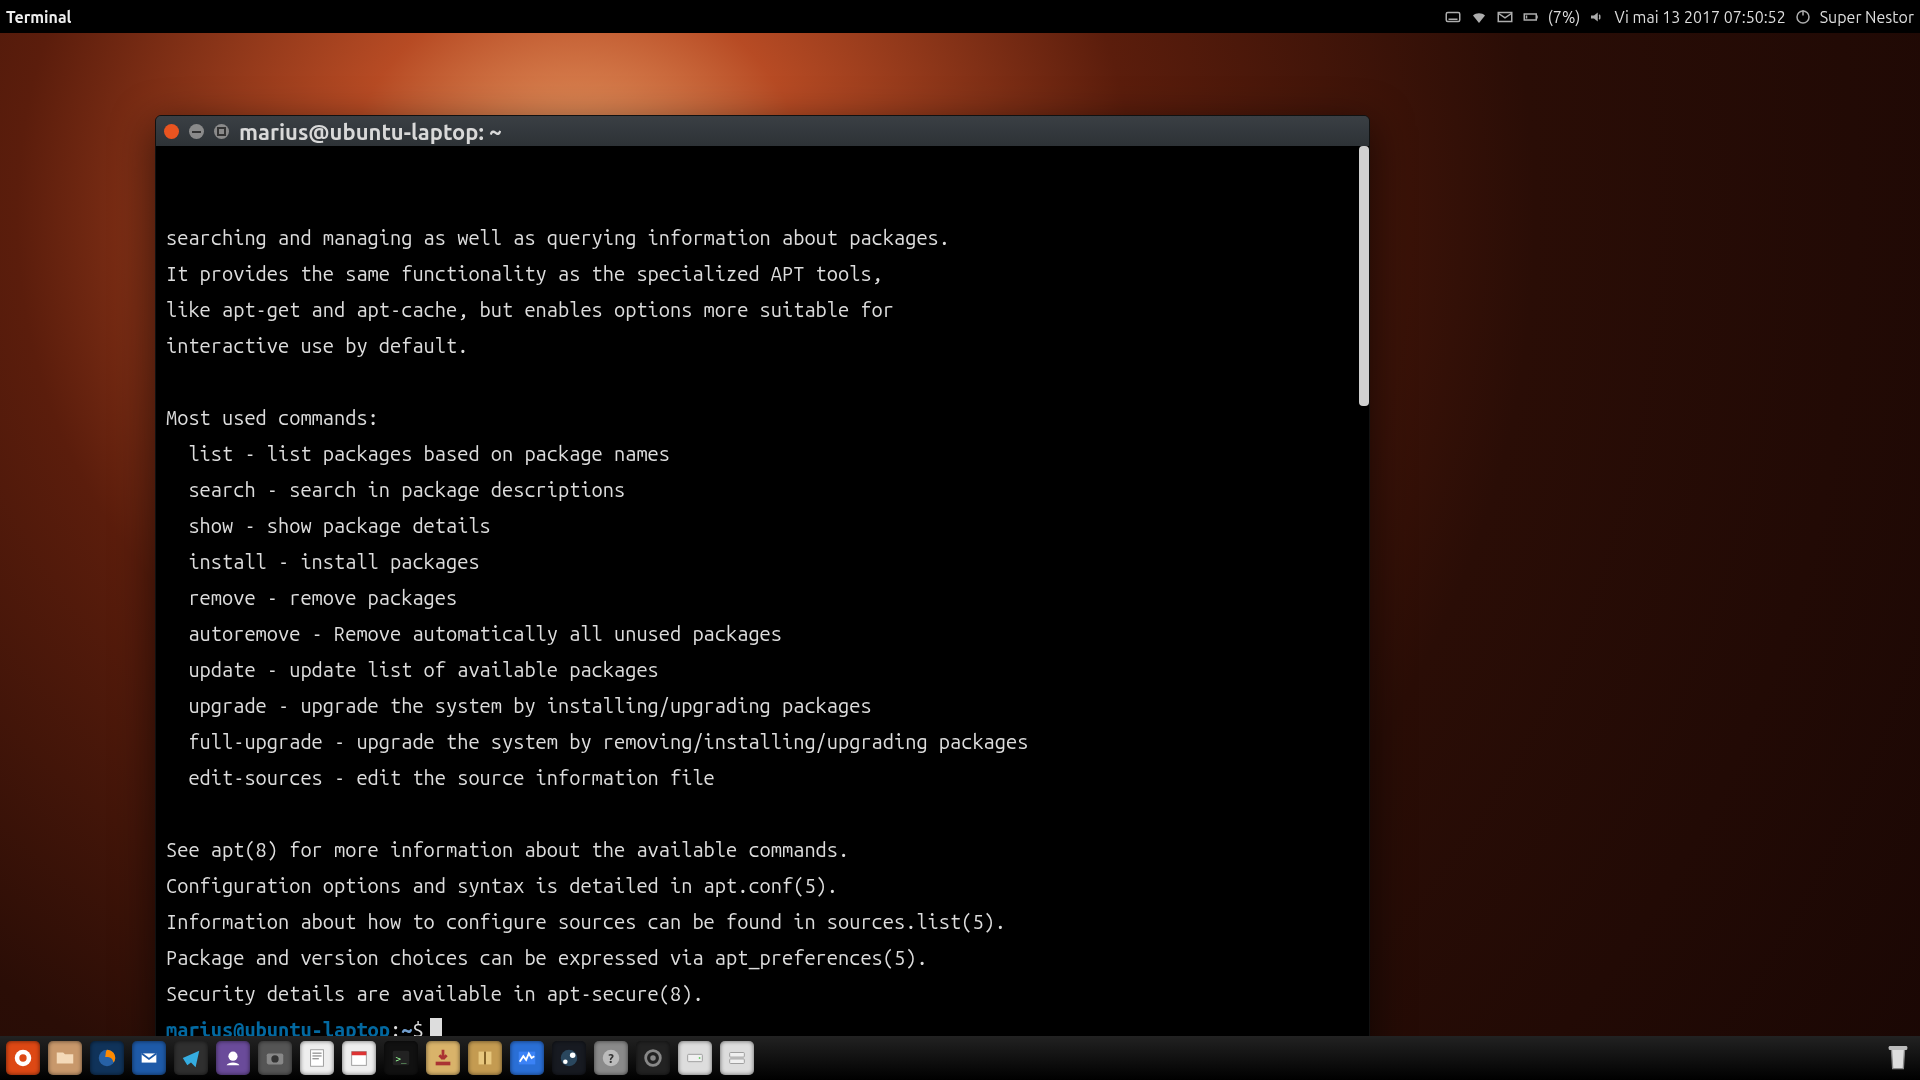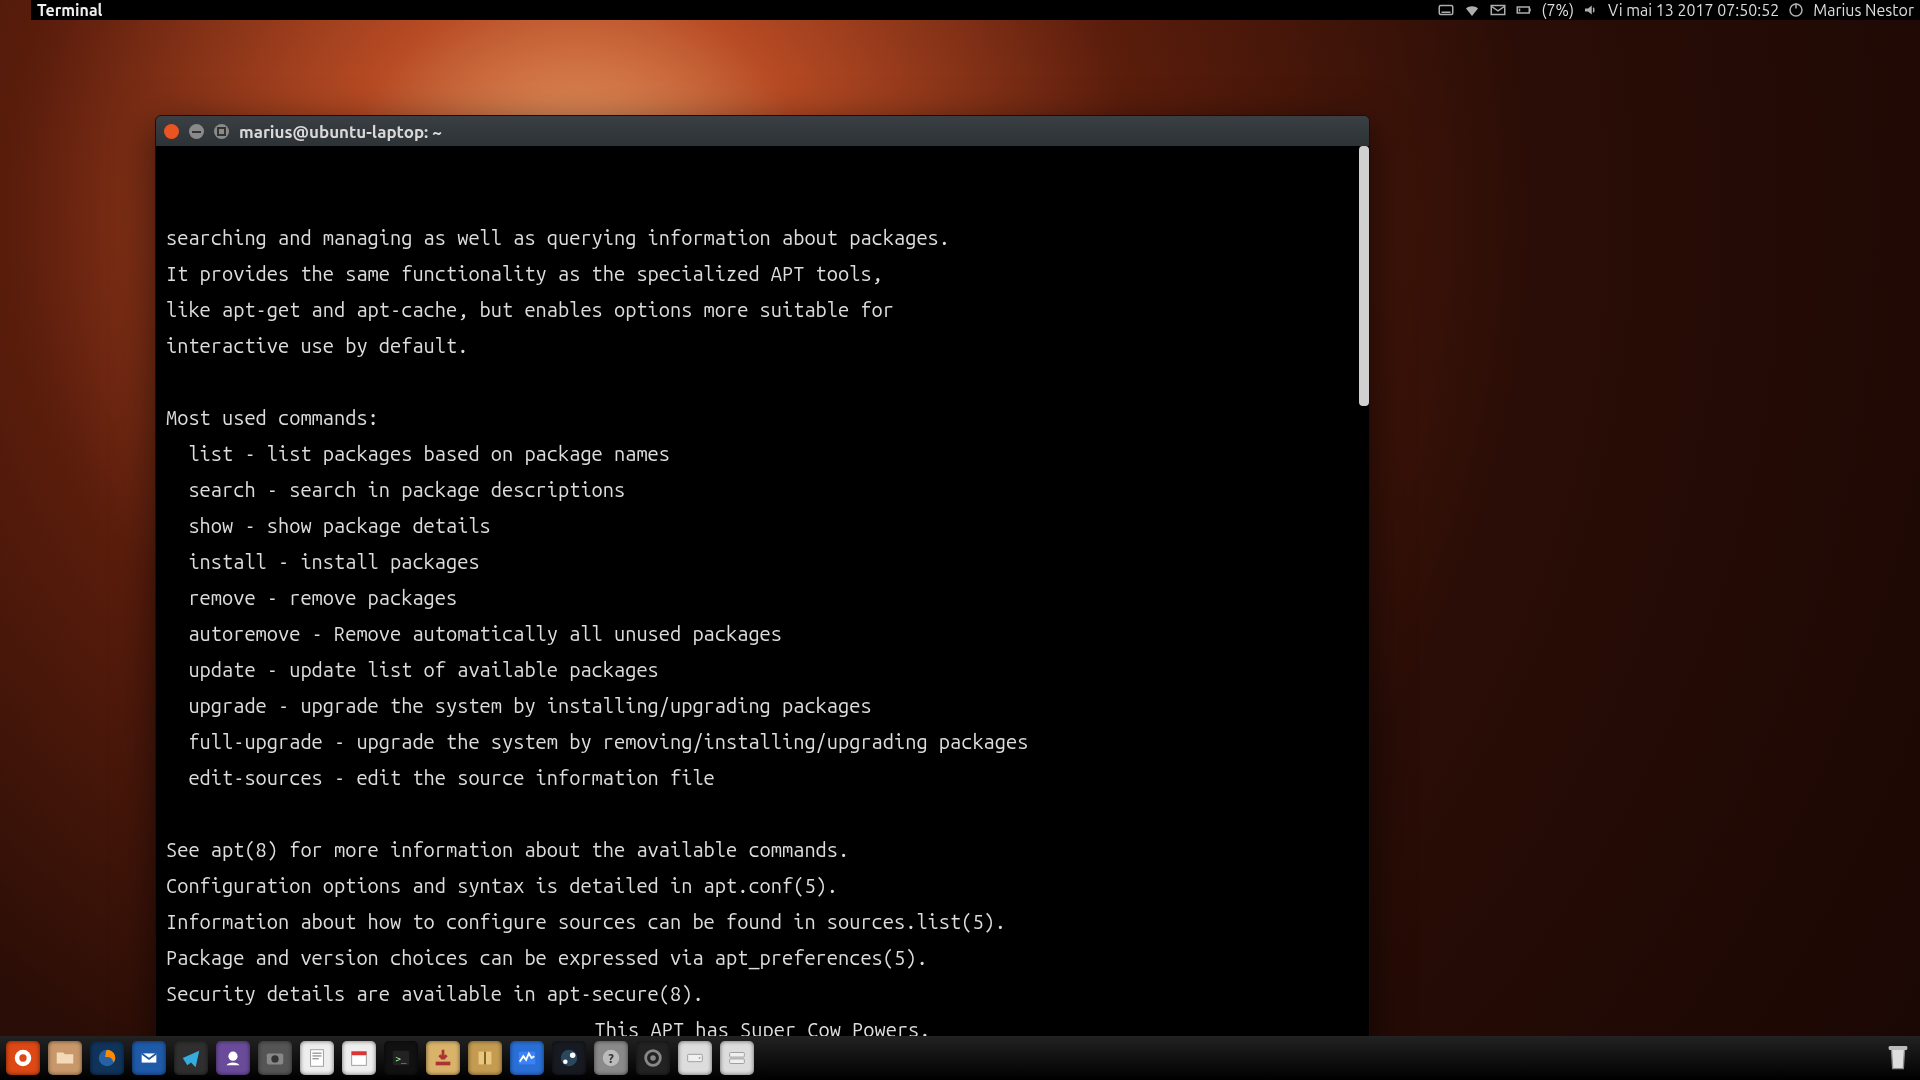"Terminal" .top-panel { height: 20px -> 33px; margin-left: 31px -> none }
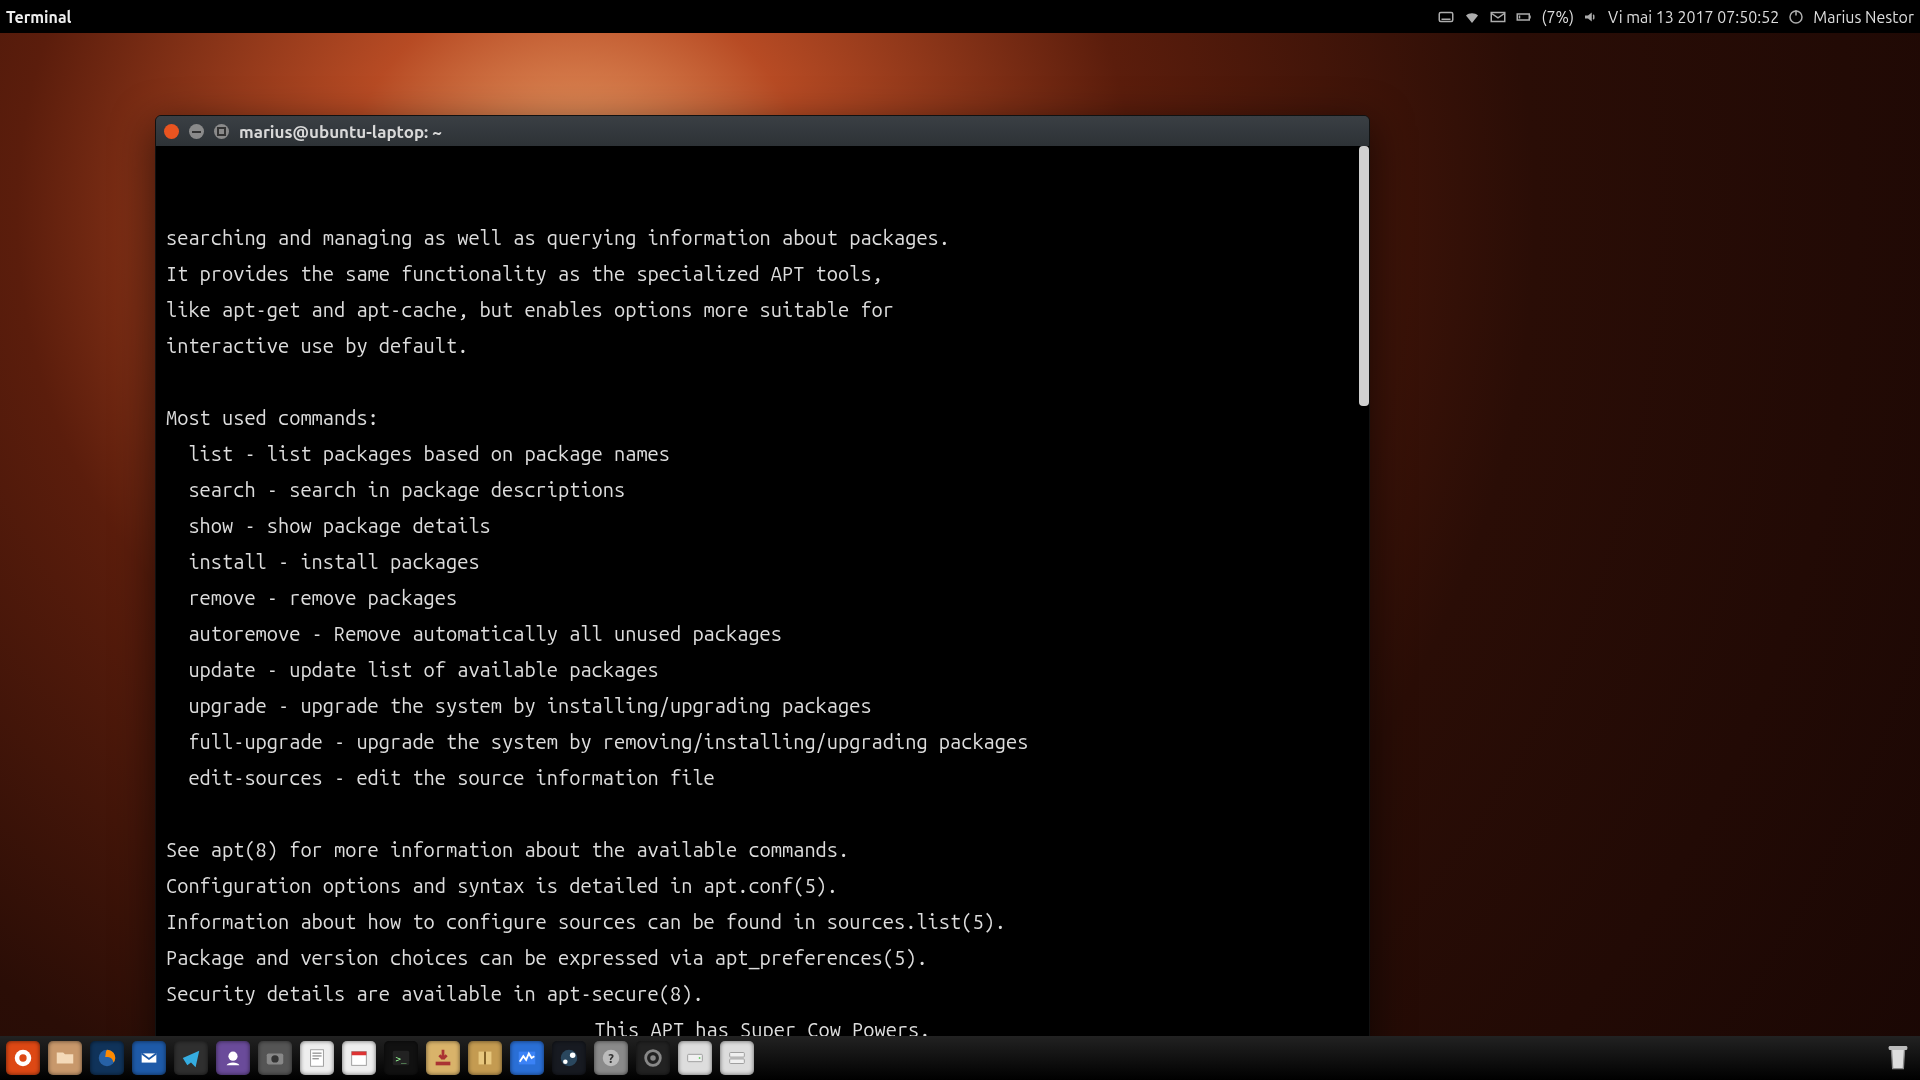"Marius Nestor" span.tray-text { text: Marius -> Super }
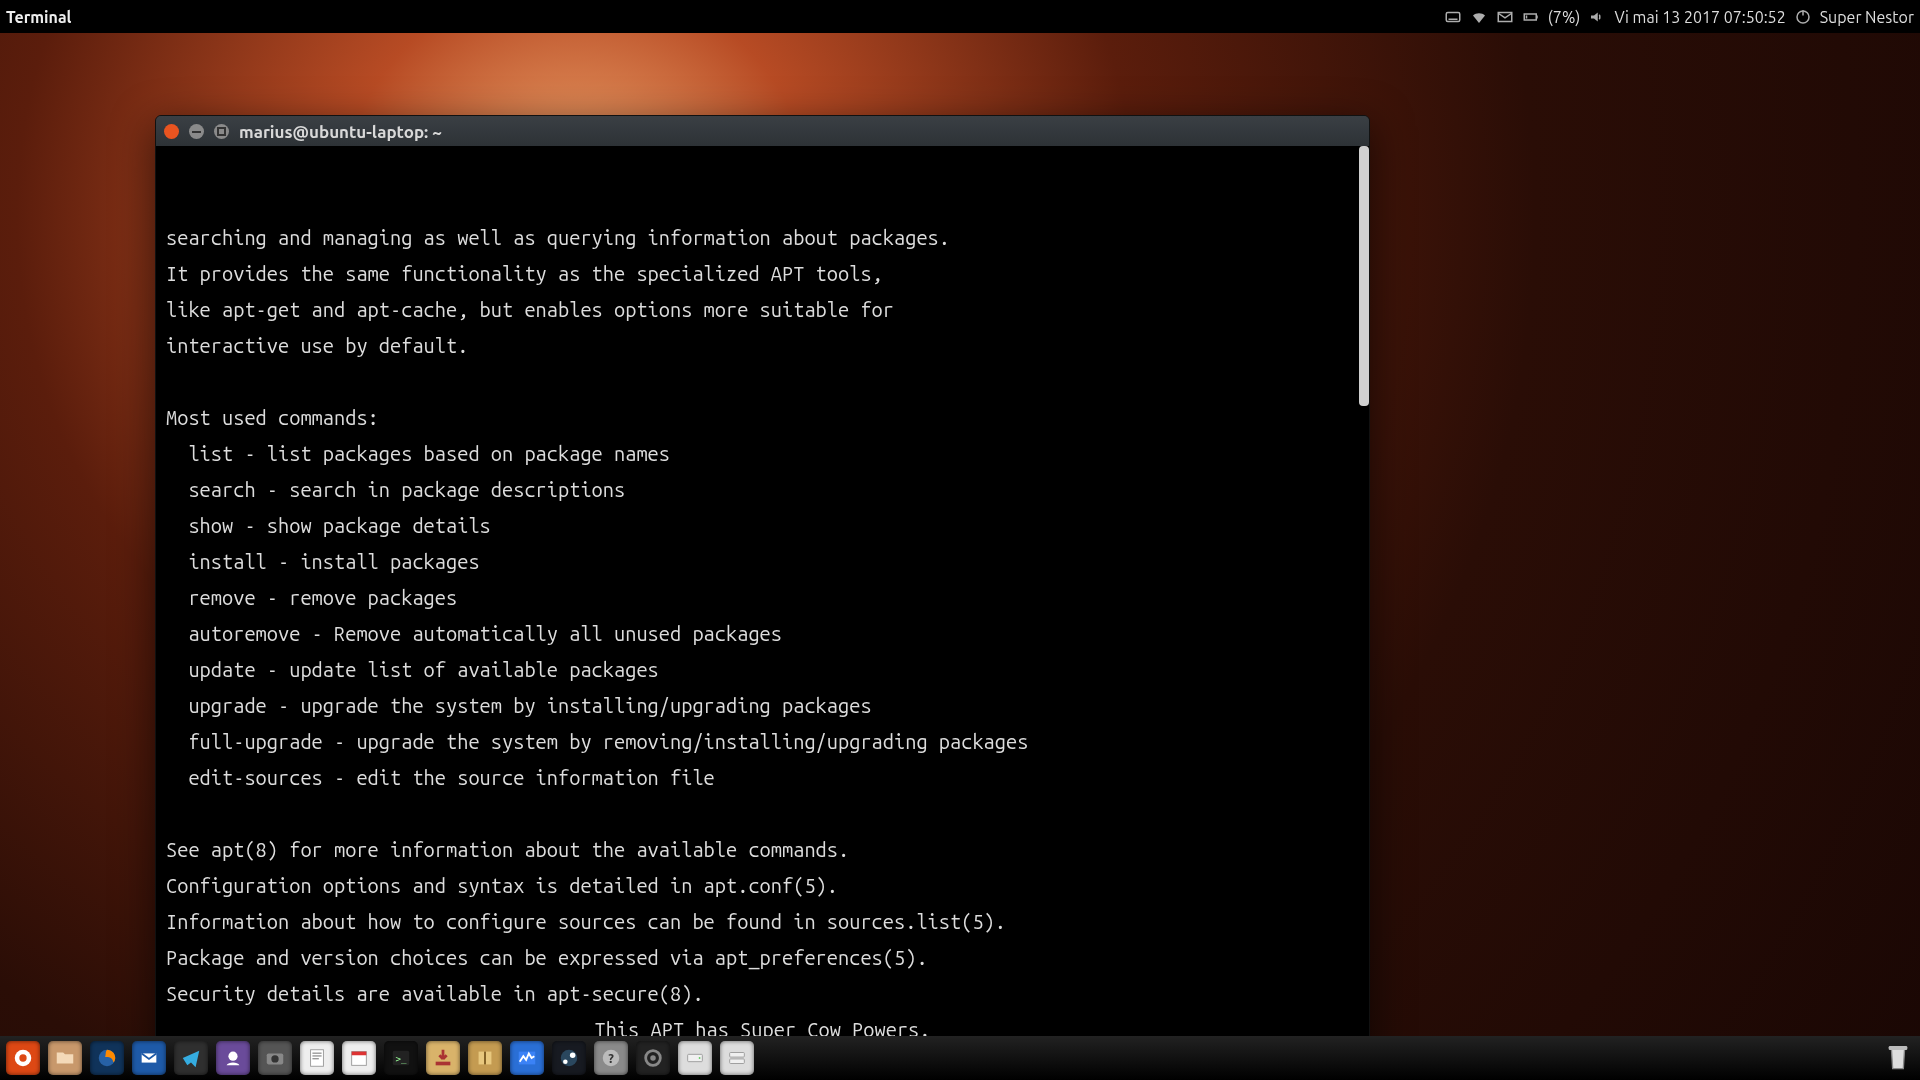"marius@ubuntu-laptop: ~" .titlebar { font-size: 17px -> 22px }
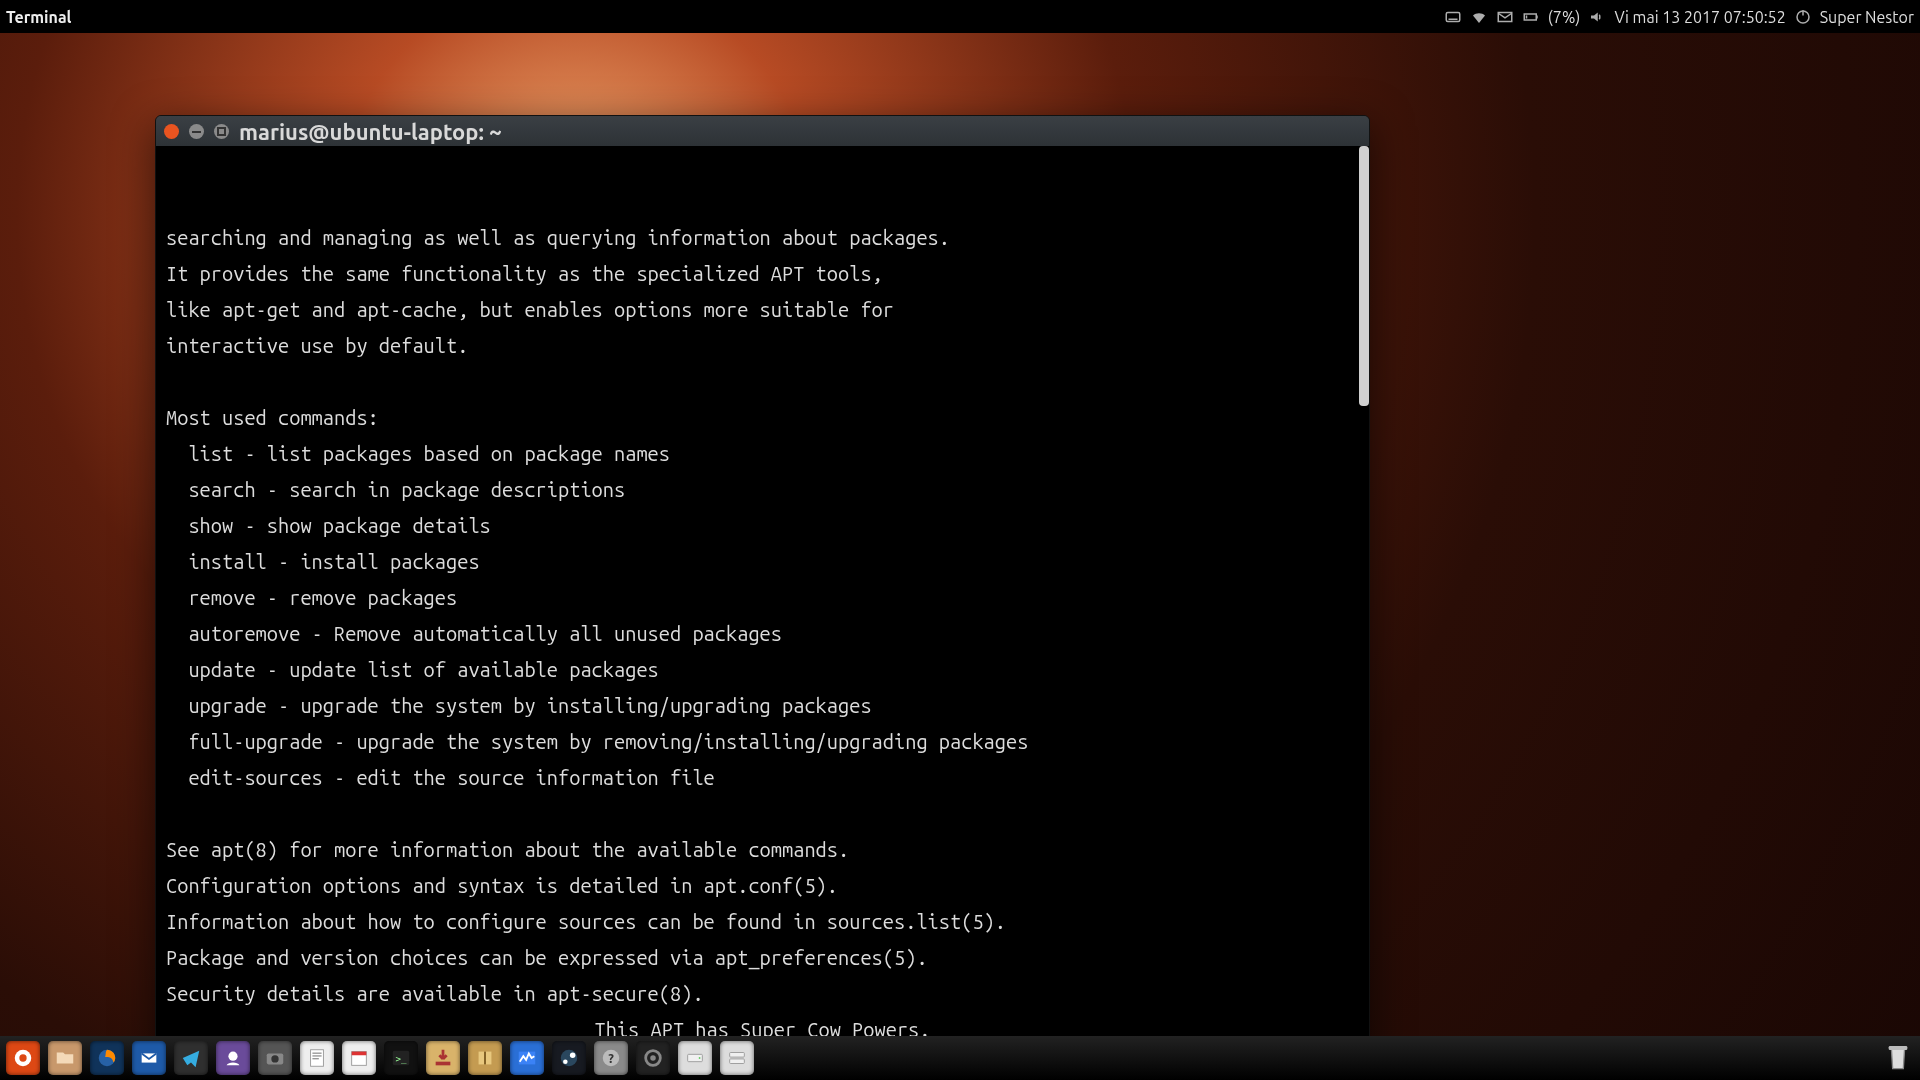"This APT has Super Cow" span.center-line { html: <span>This APT has Super Cow Powers.</span> -> none }
